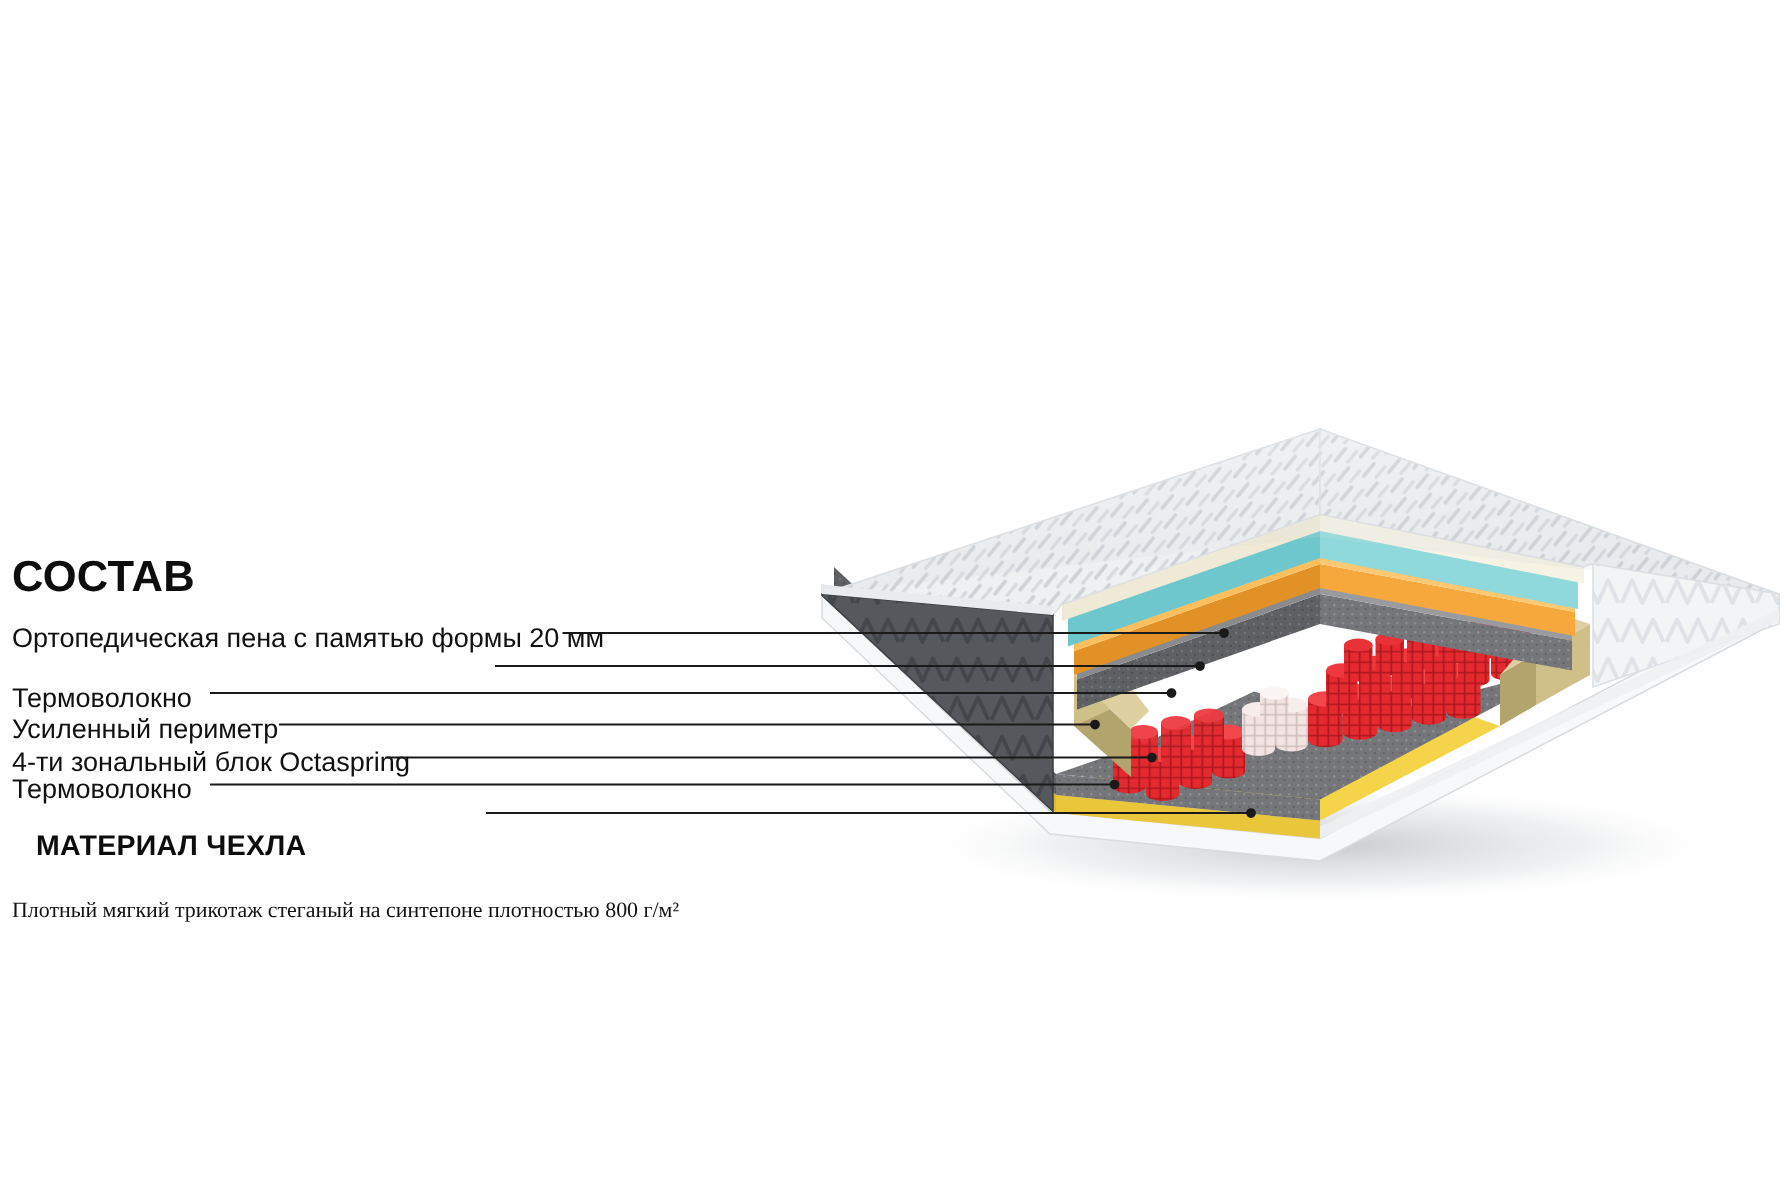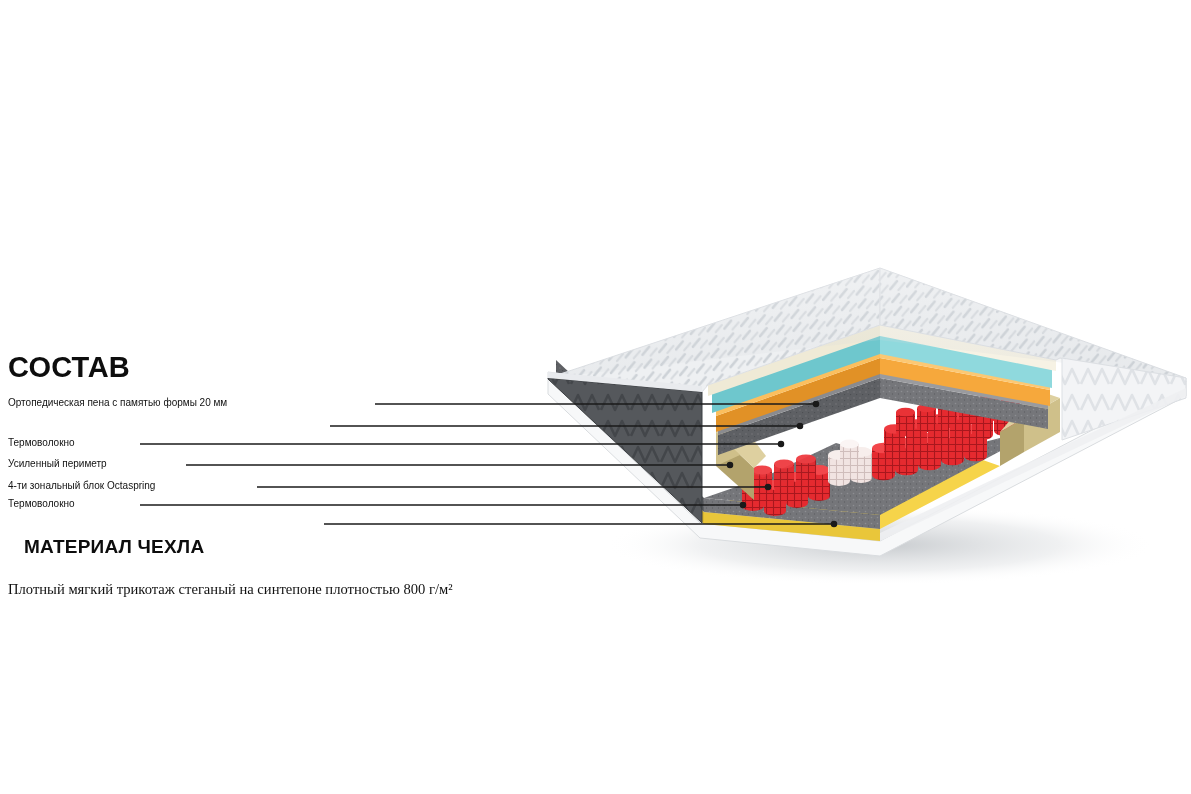"СОСТАВ" #stage { margin-top: none -> 18px }
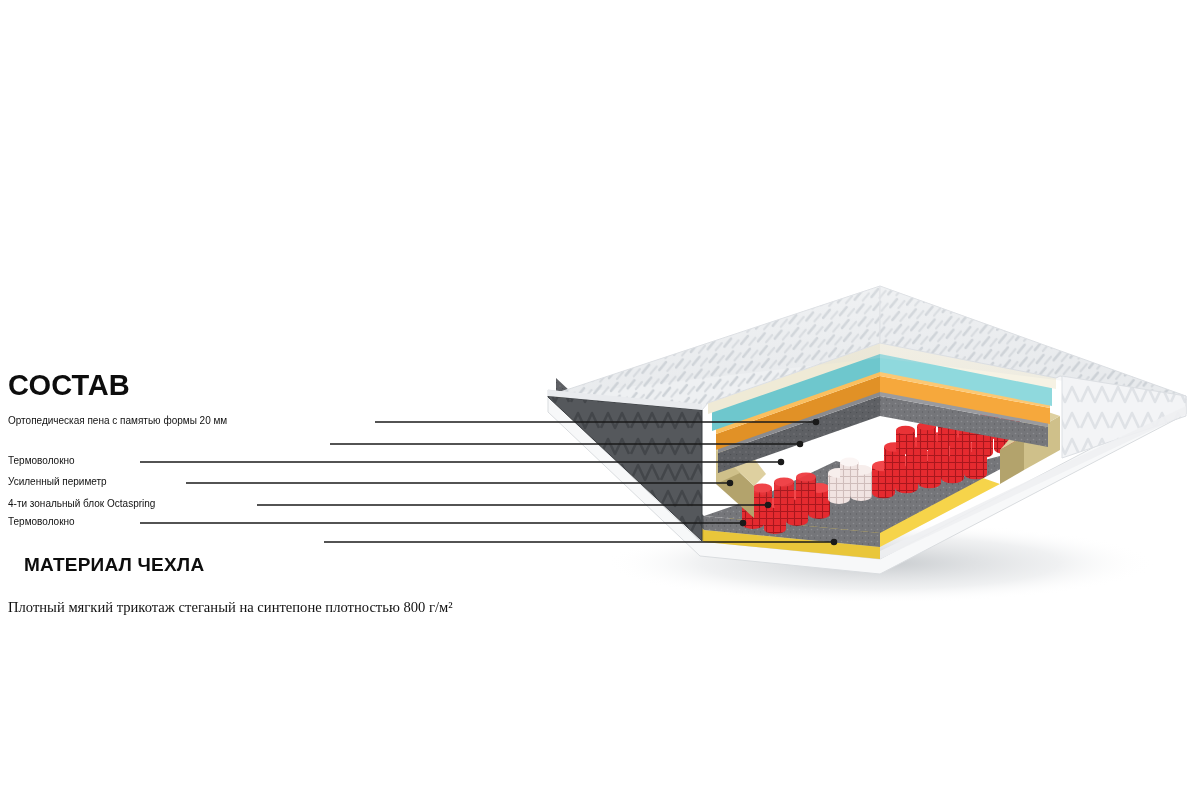"Ортопедическая пена с памятью формы" .spec-line { font-size: 10px -> 18px }
